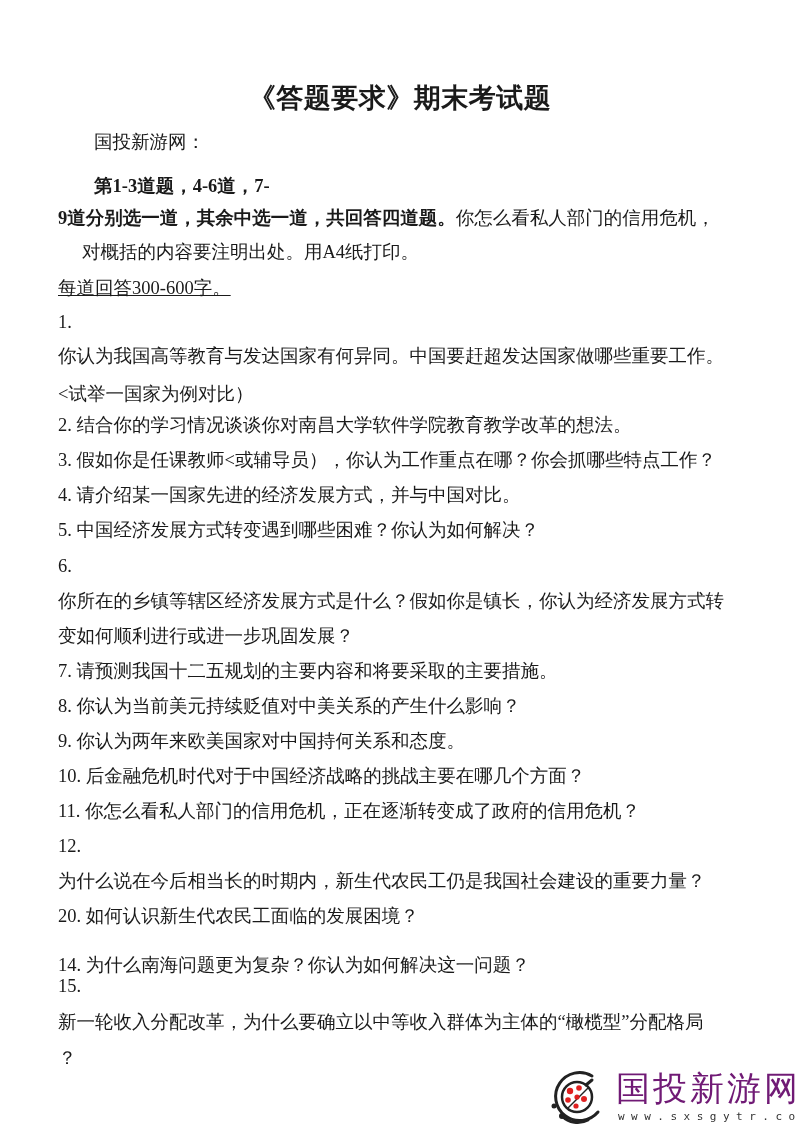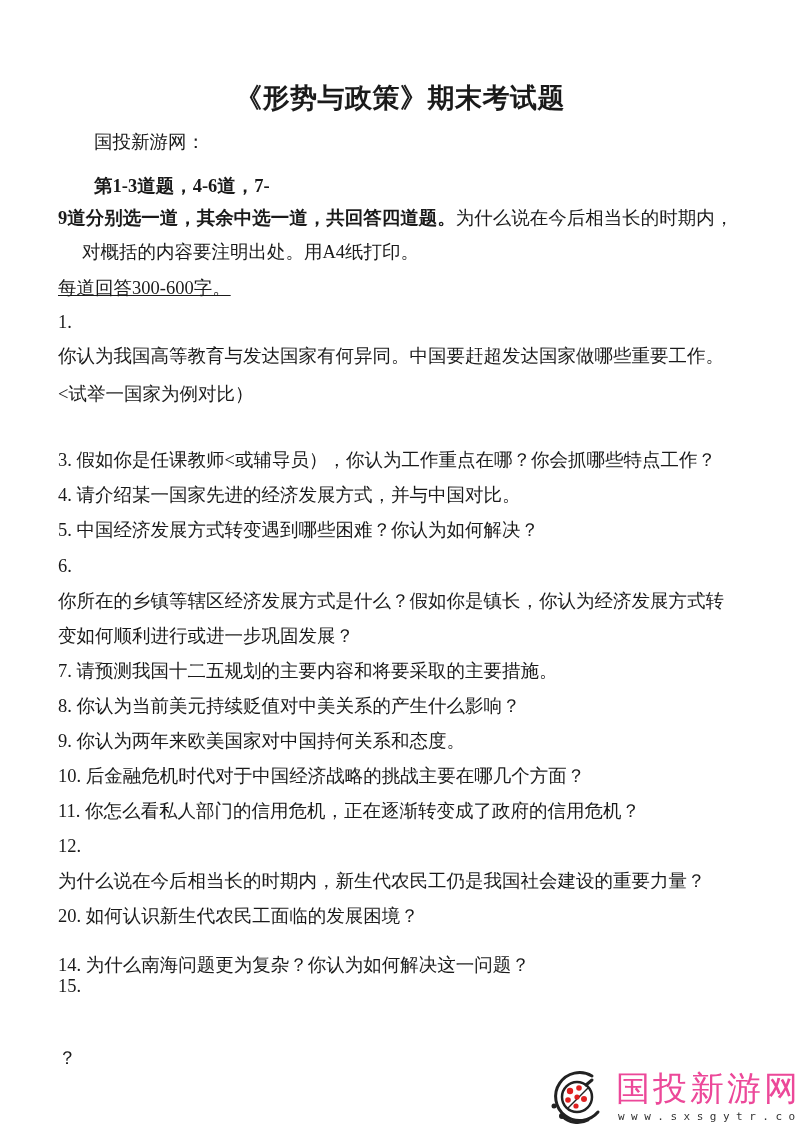"《形势与政策》期末考试题" div.title { text: 形势与政策 -> 答题要求 }
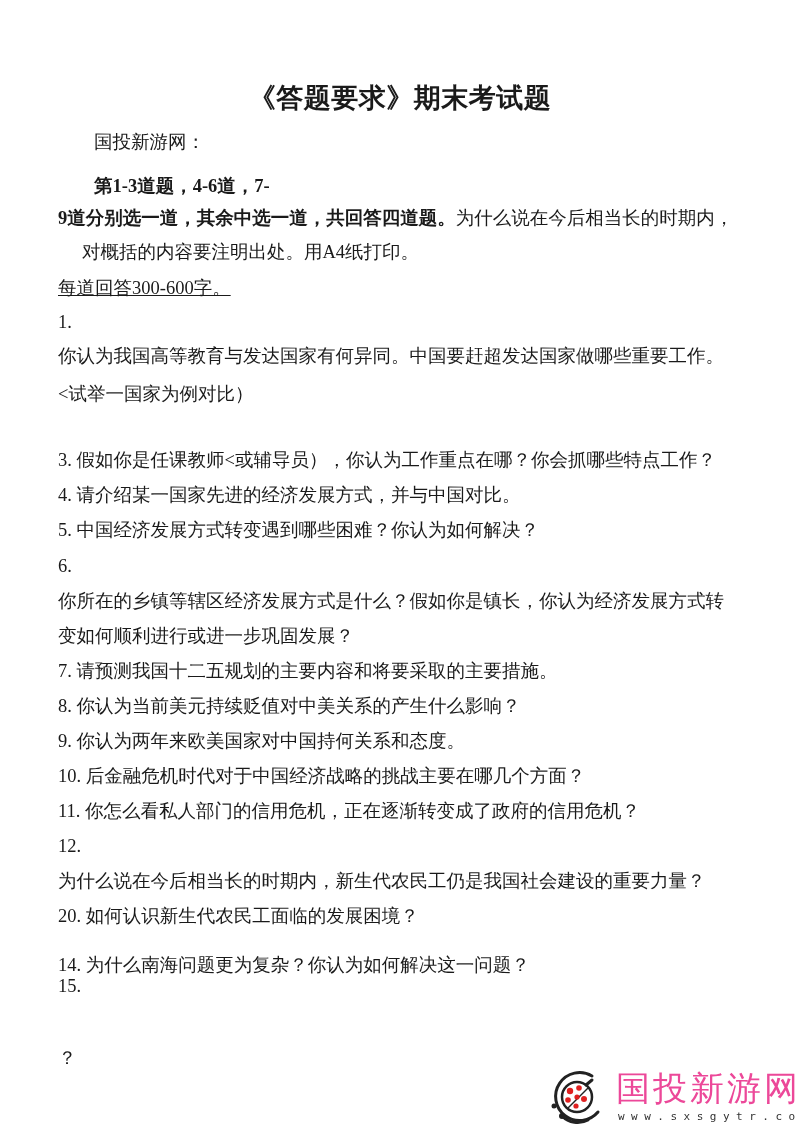"为什么说在今后相当长的时期内，" span { text: 为什么说在今后相当长的时期内 -> 你怎么看私人部门的信用危机 }
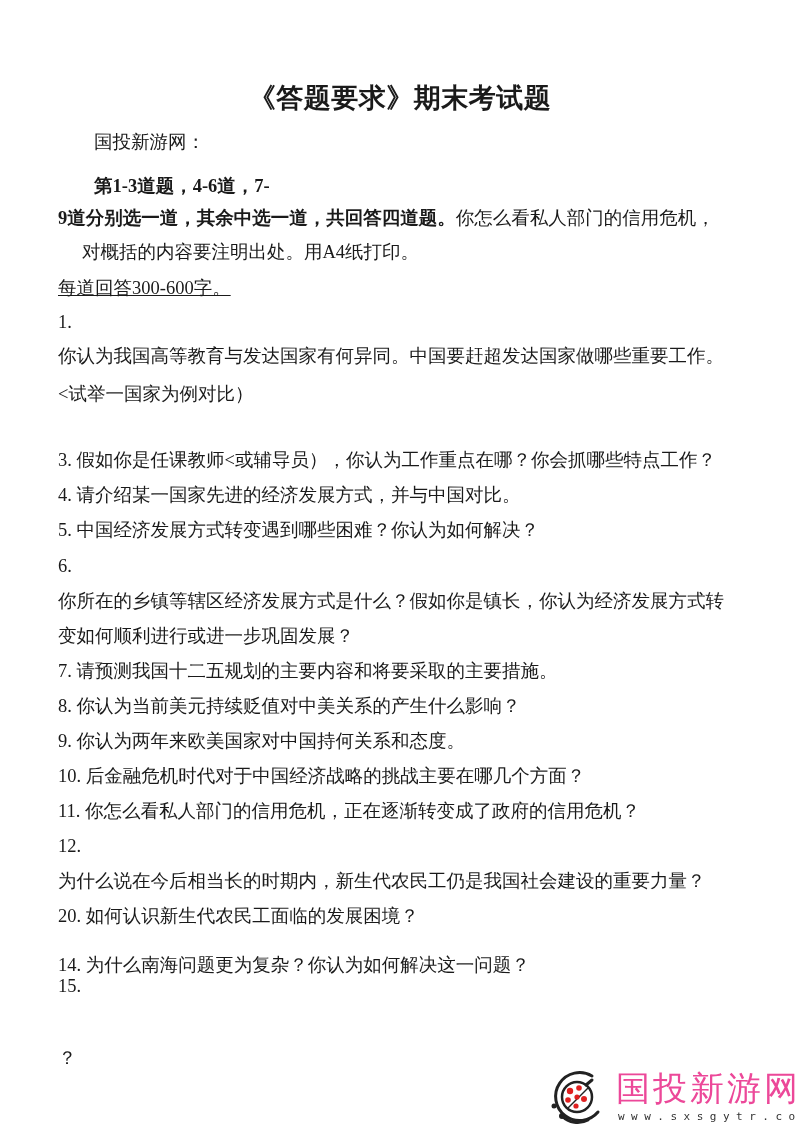"2. 结合你的学习情况谈谈你对南昌大学软件学院教育教学改革的想法。" div.line { html: none -> <div> <span>2.</span> <span>结合你的学习情况谈谈你对南昌大学软件学院教育教学改革的想法。</span> </div> }
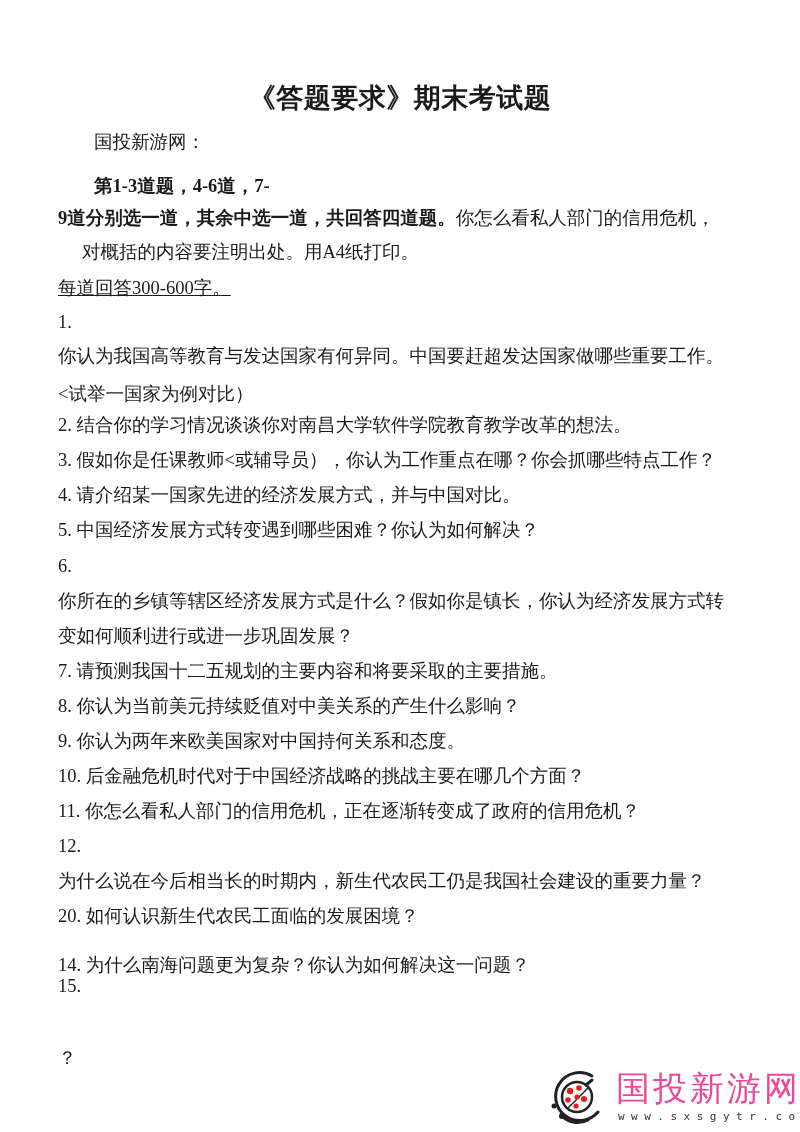"新一轮收入分配改革，为什么要确立以中等收入群体为主体的“橄榄型”分配格局" div.line { html: none -> <div>新一轮收入分配改革，为什么要确立以中等收入群体为主体的“橄榄型”分配格局</div> }
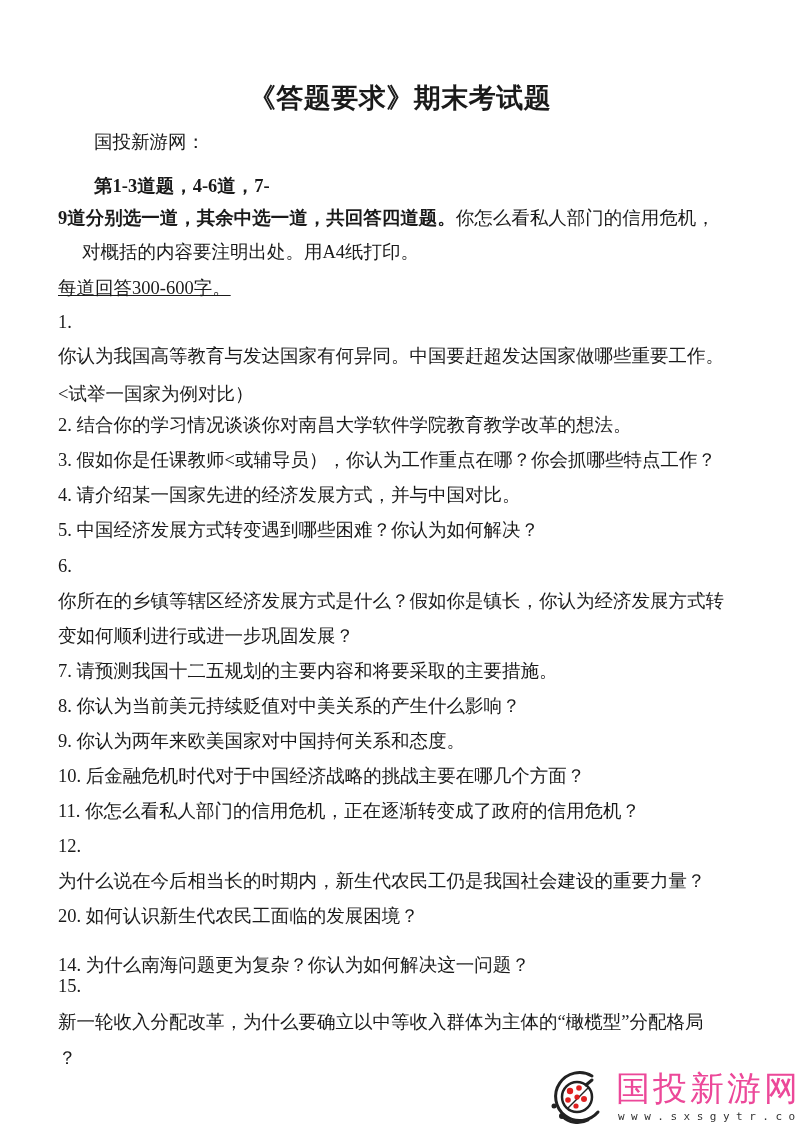"国投新游网" .logo-text { color: #ec4899 -> #701a75 }
